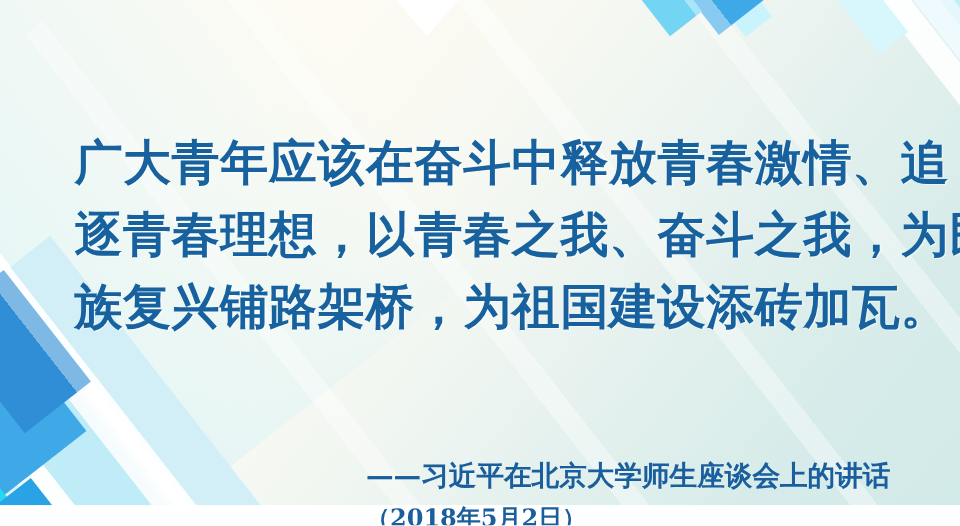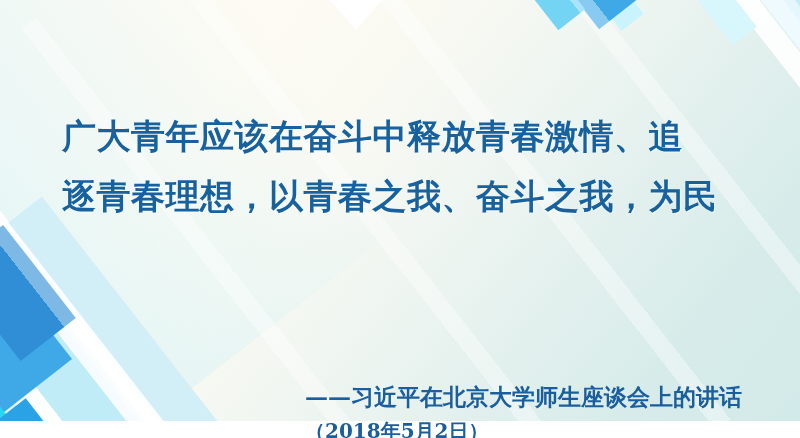"广大青年应该在奋斗中释放青春激情、追" .quote-line { font-size: 34px -> 40px }
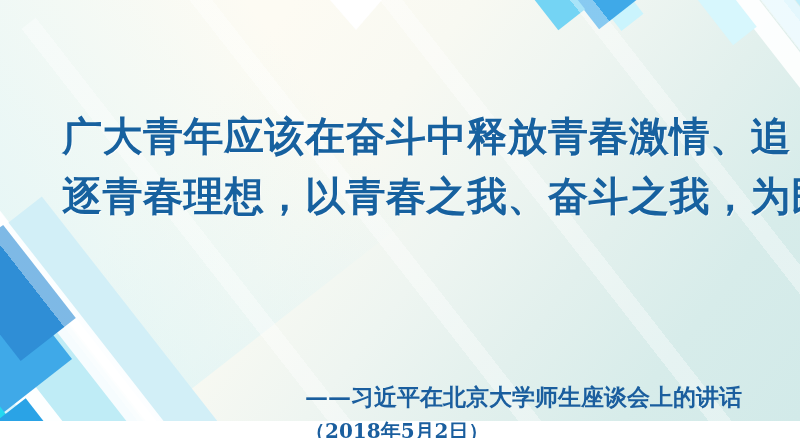"族复兴铺路架桥，为祖国建设添砖加瓦。" div.quote-line { html: none -> <div>族复兴铺路架桥，为祖国建设添砖加瓦。</div> }
